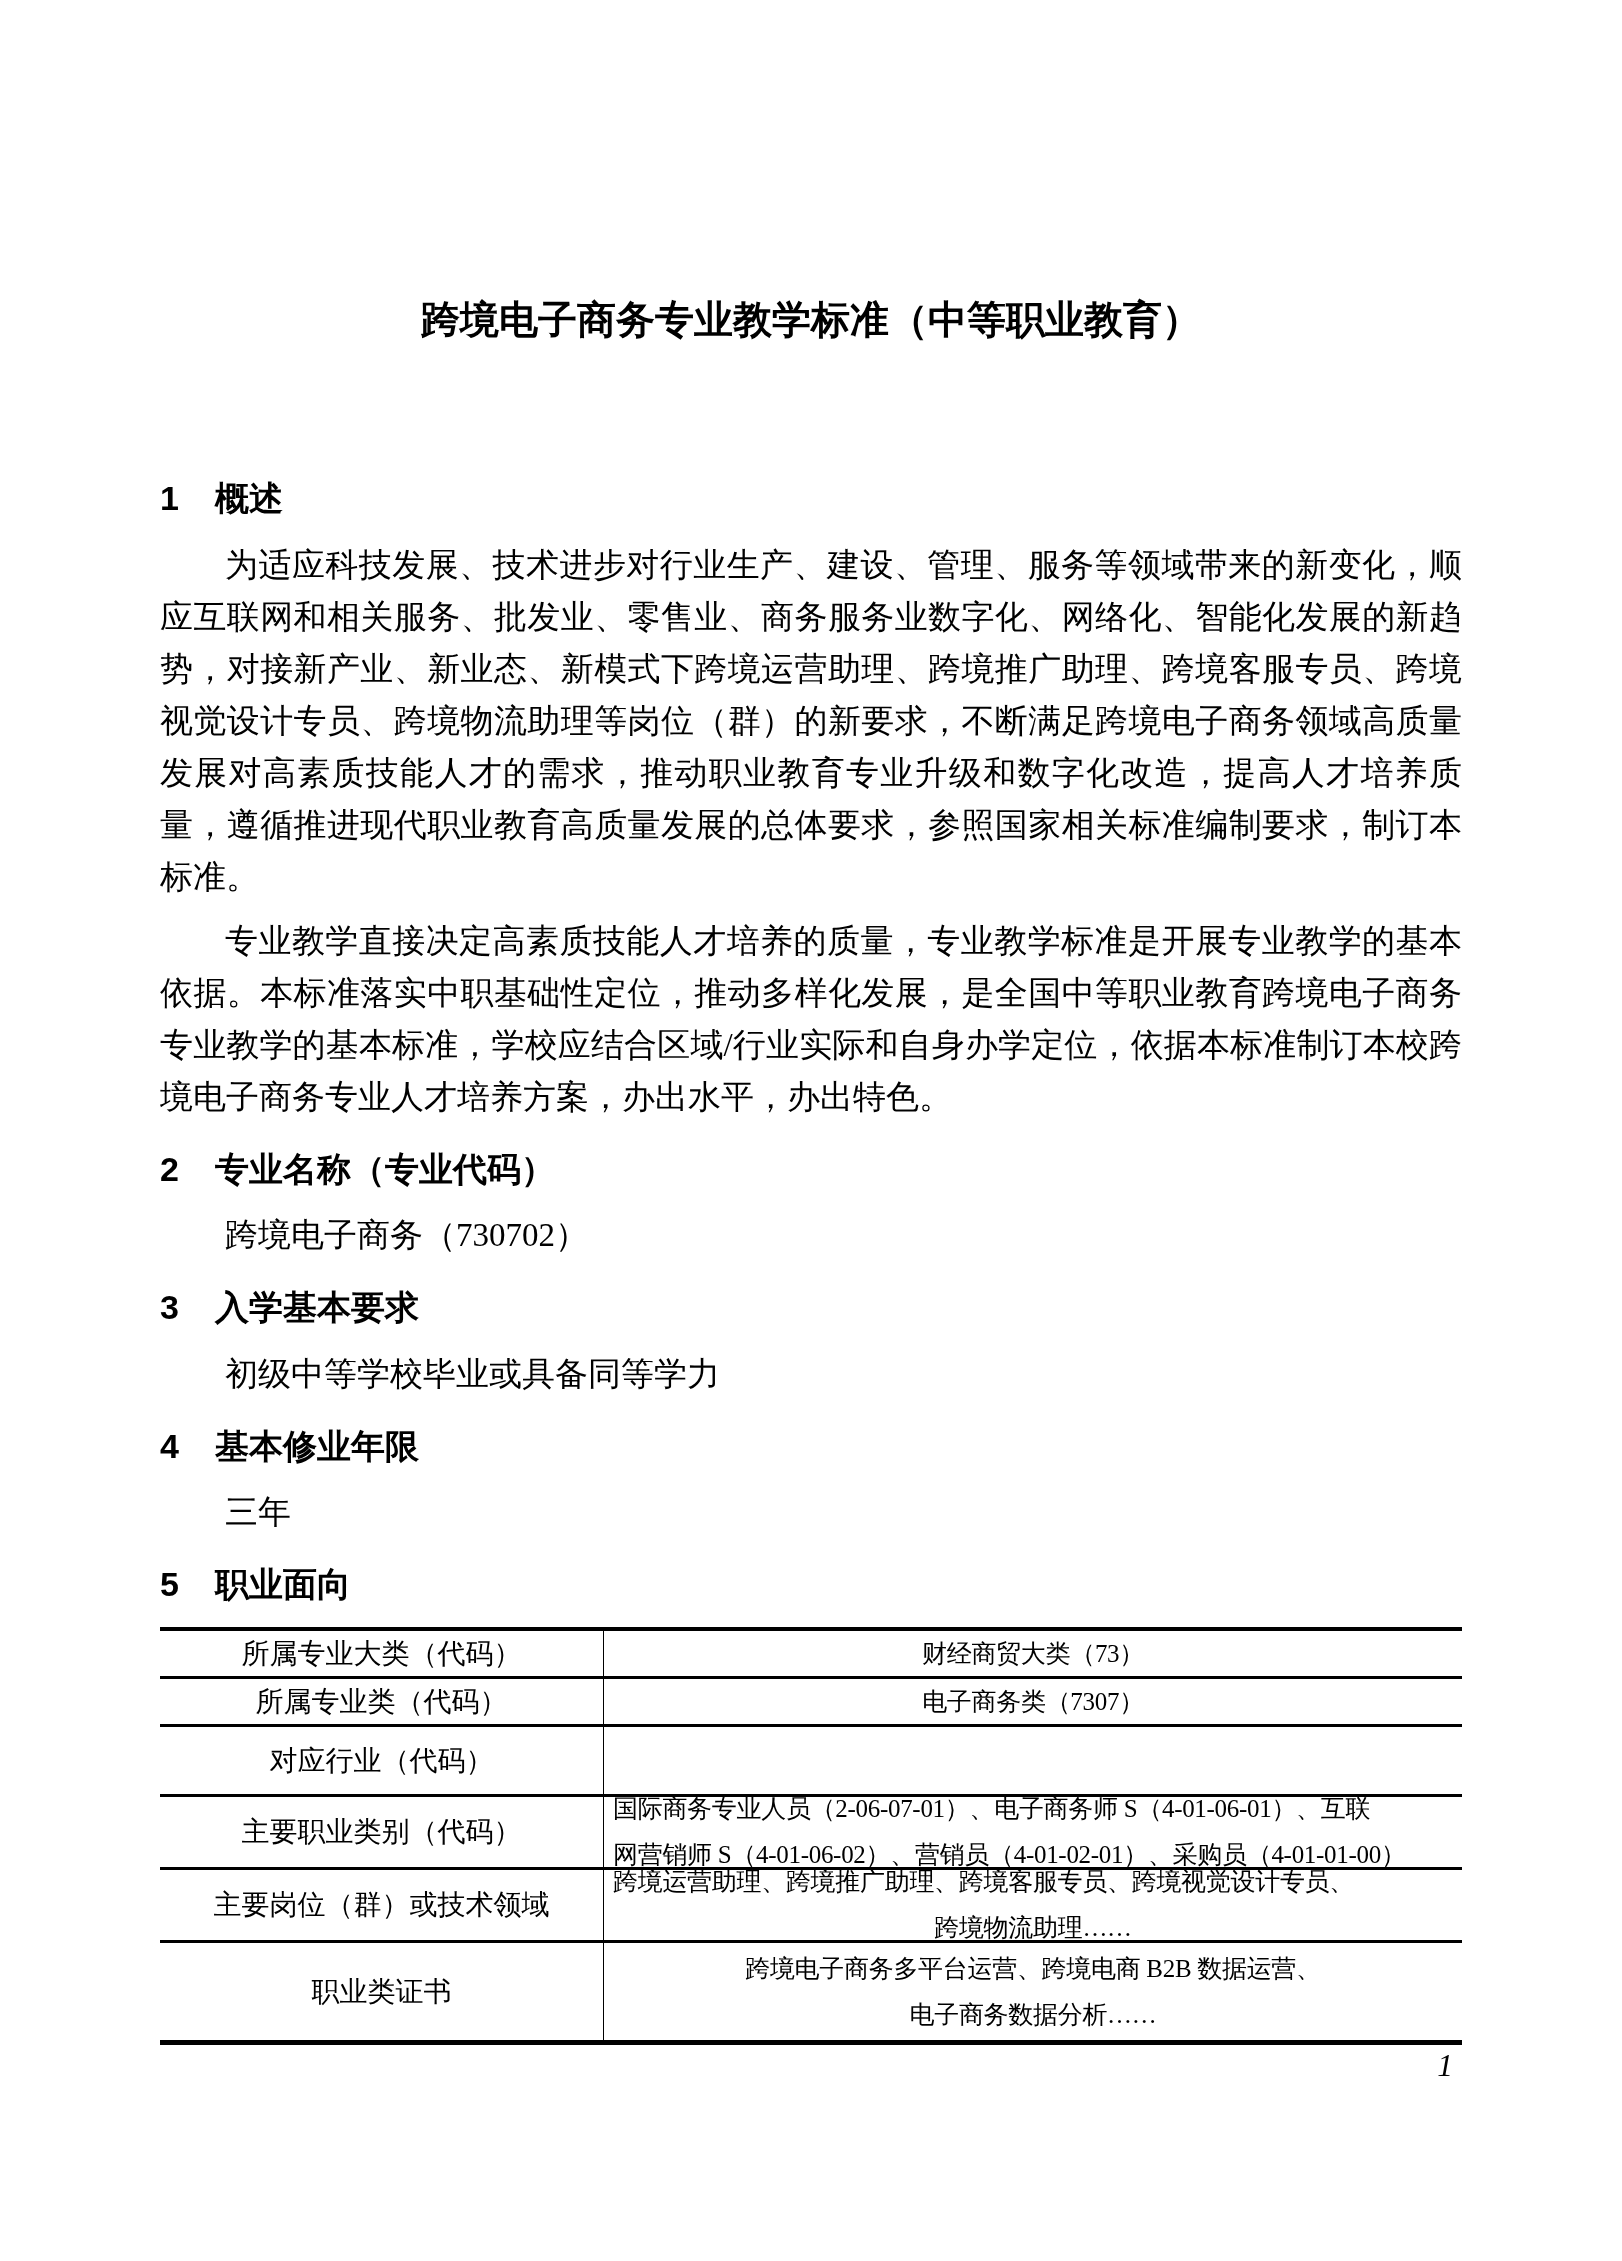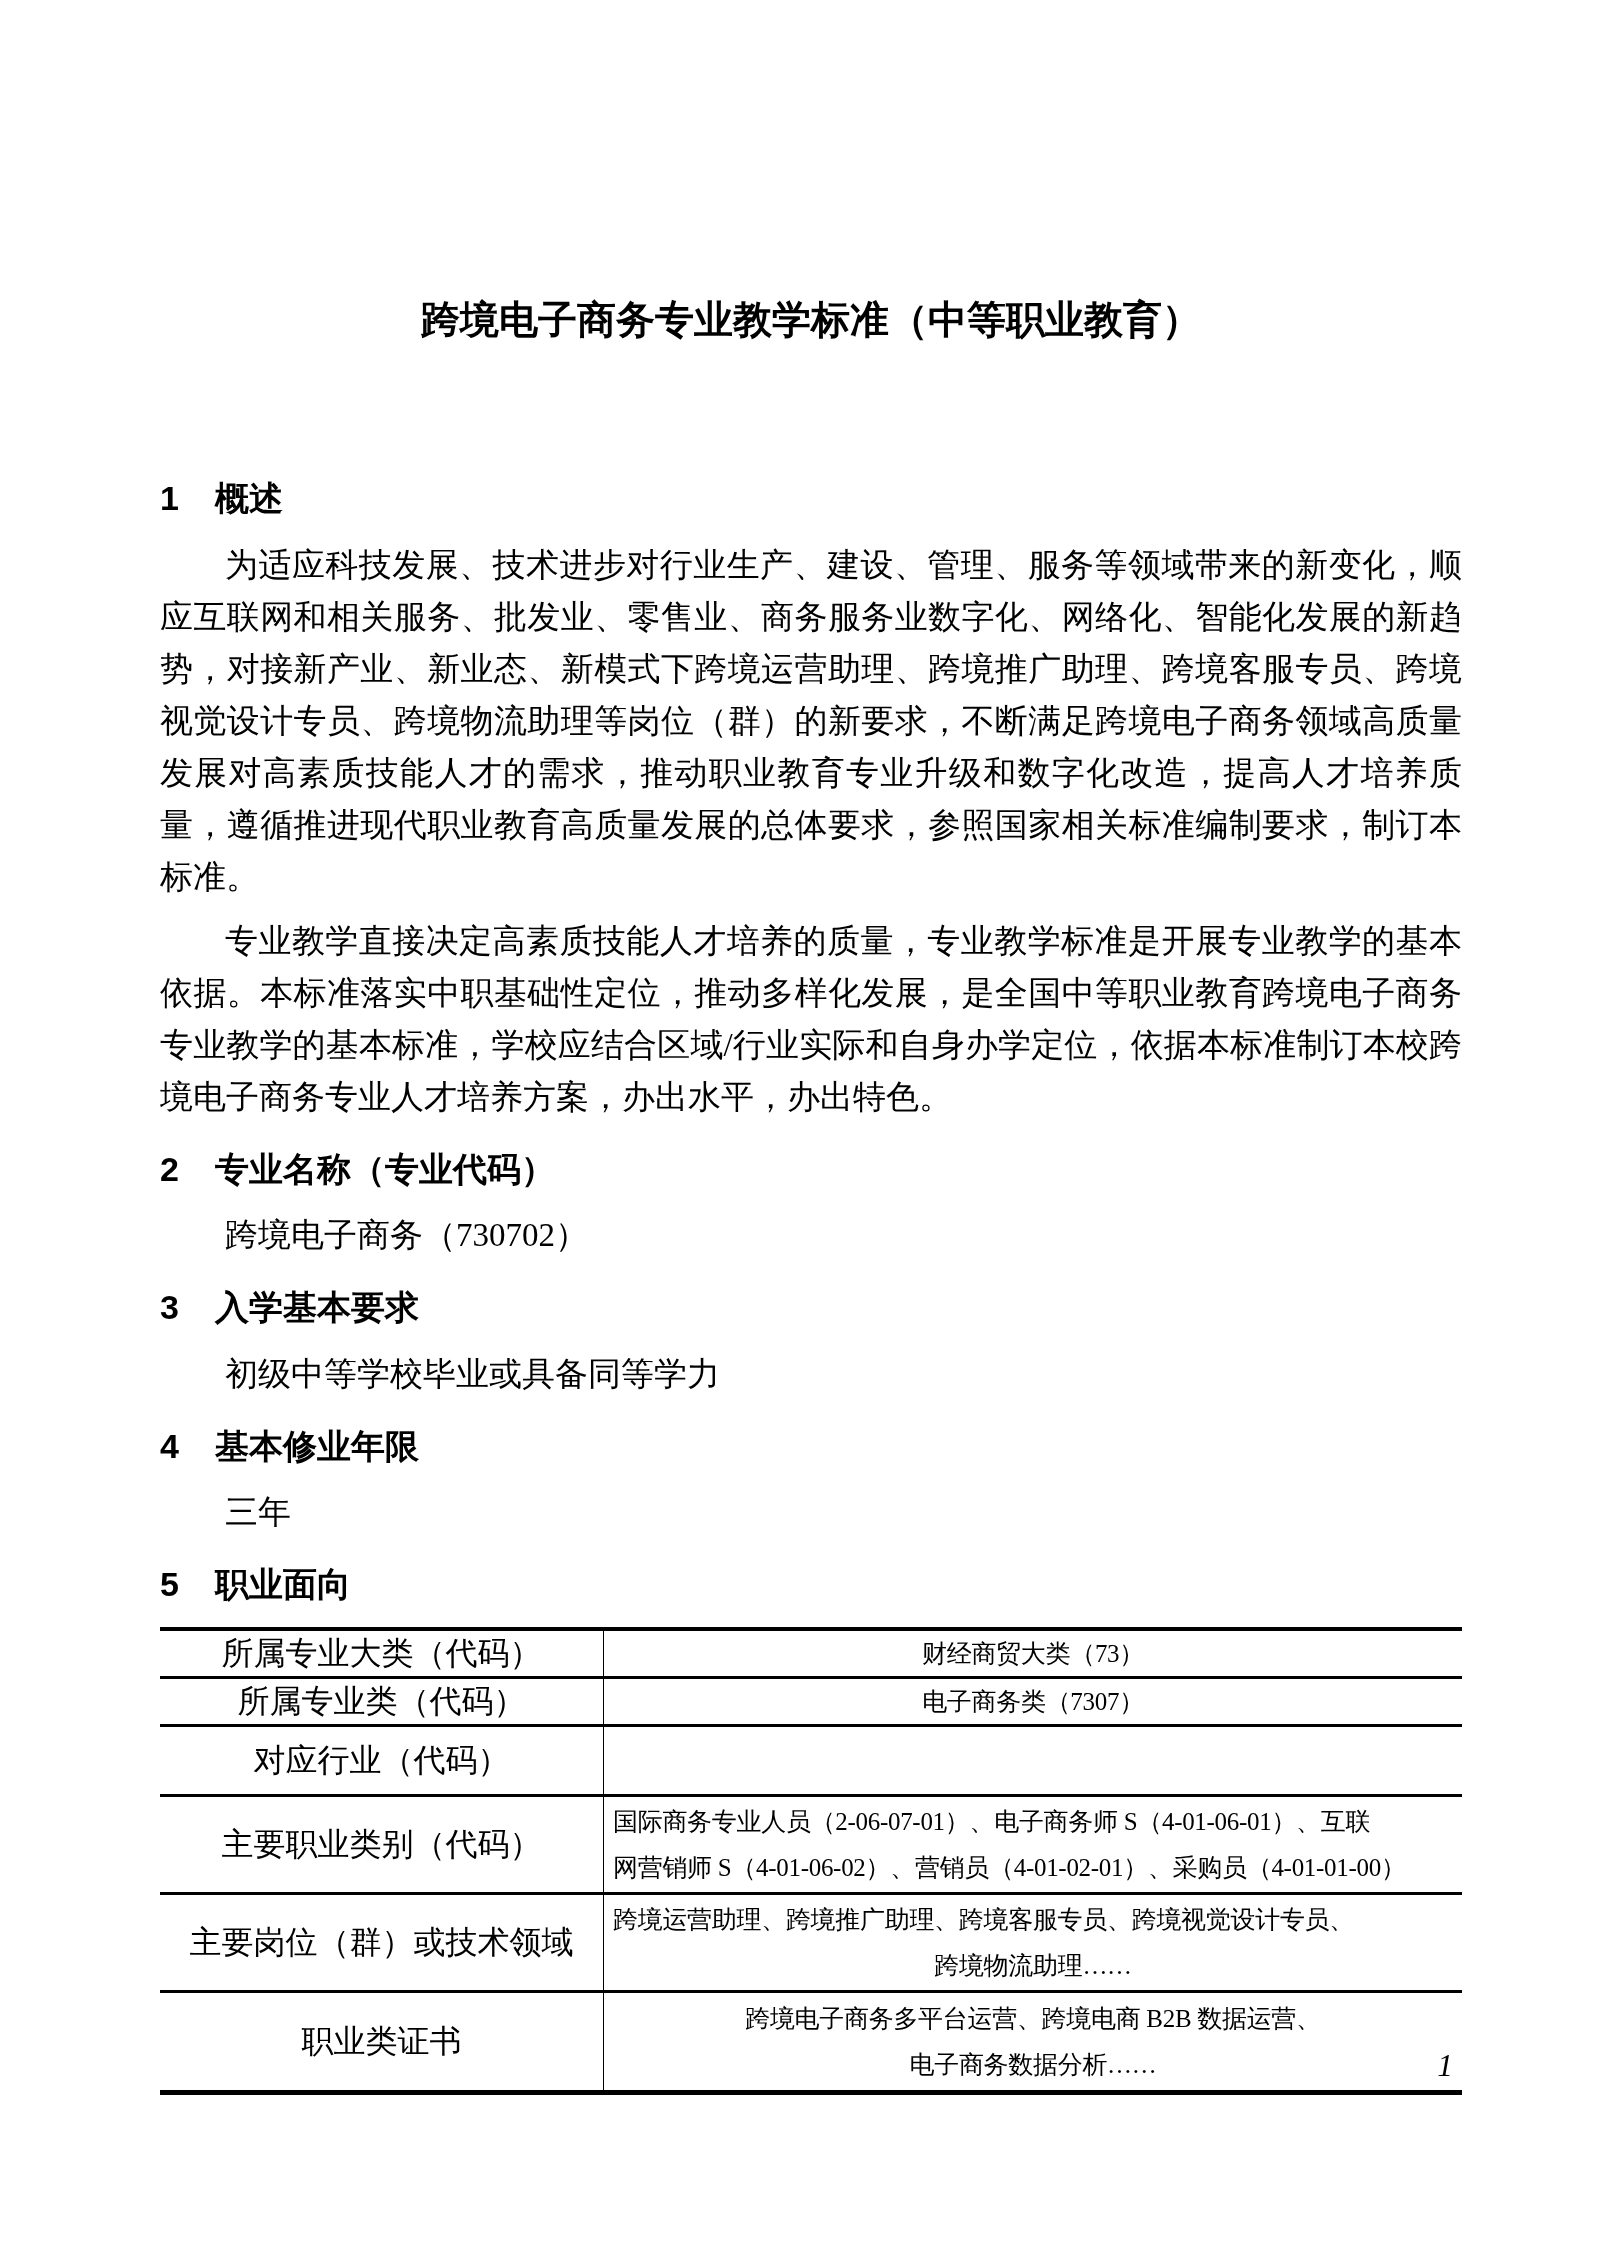"所属专业大类（代码）" .tlabel { font-size: 32px -> 28px }
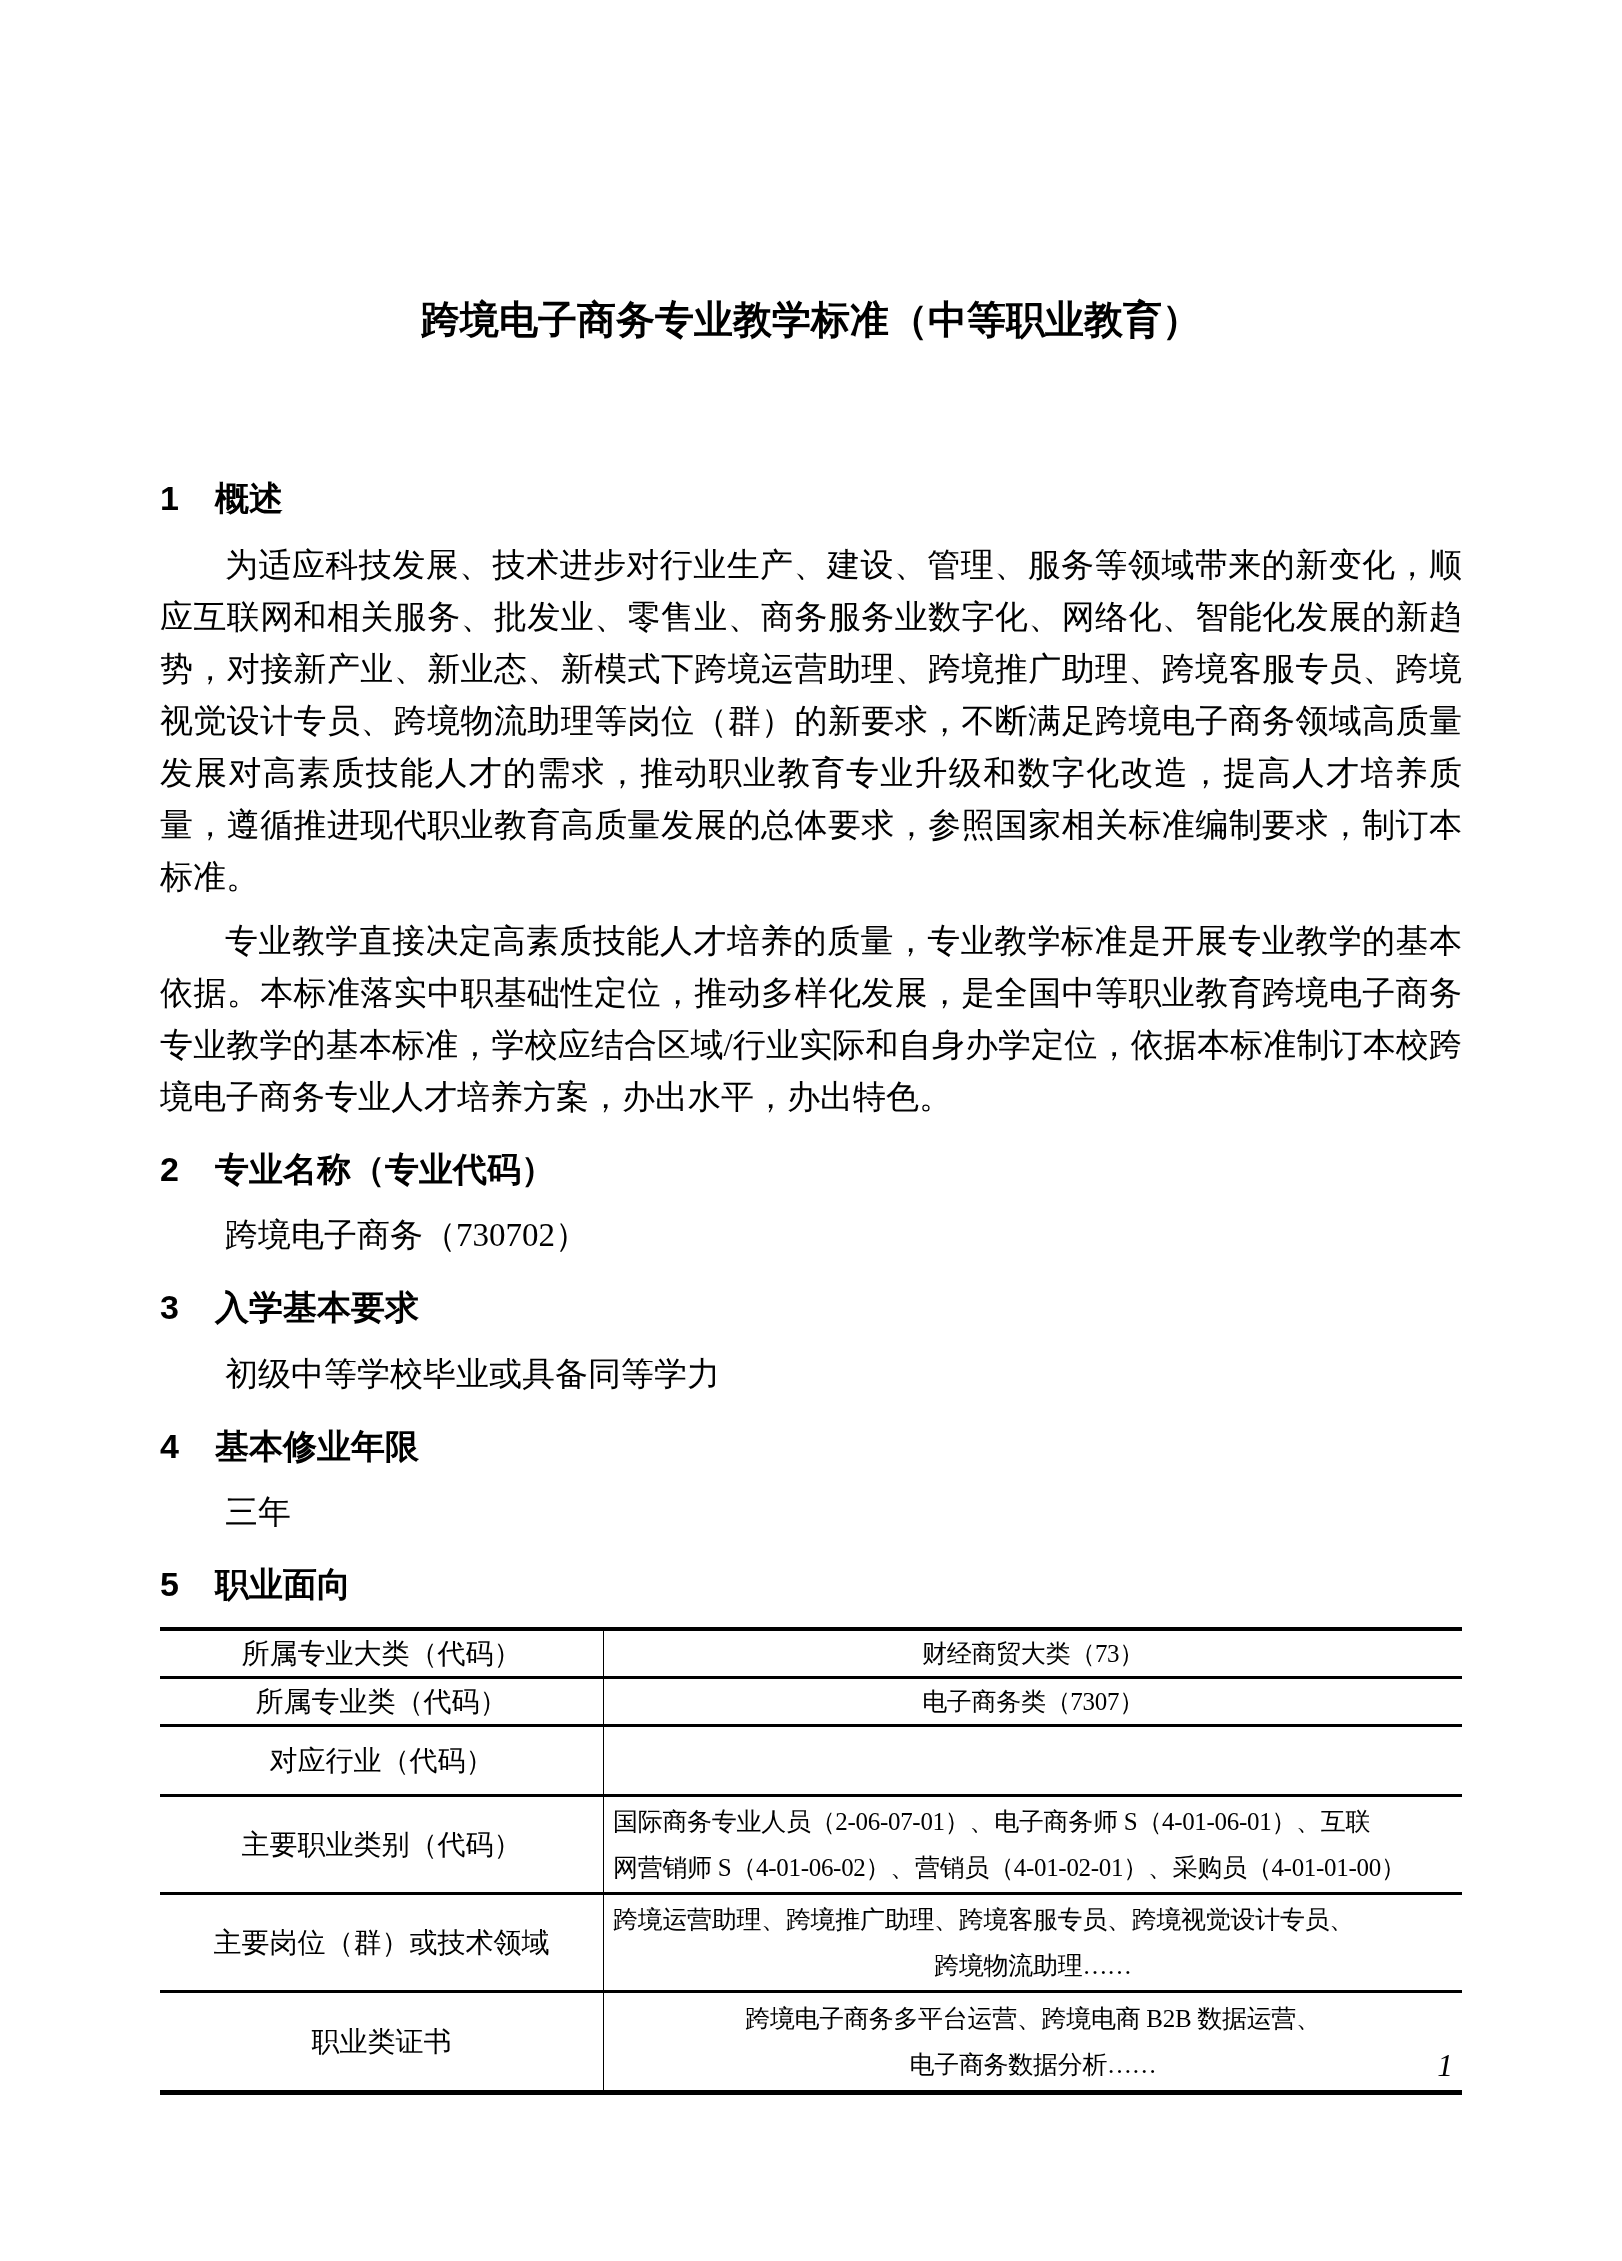"主要职业类别（代码）" .h2line { height: 98px -> 73px }
